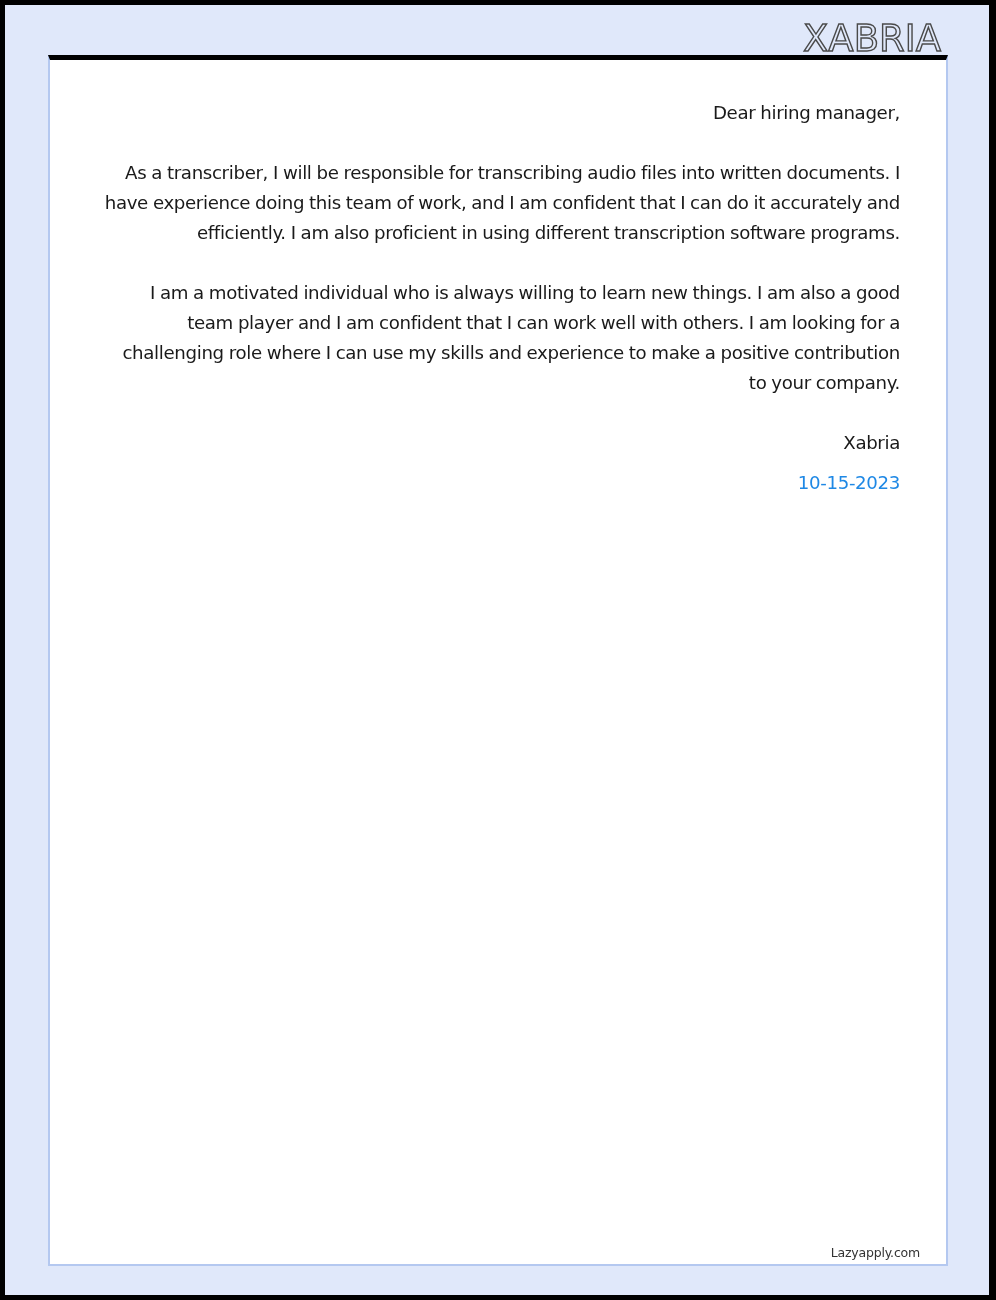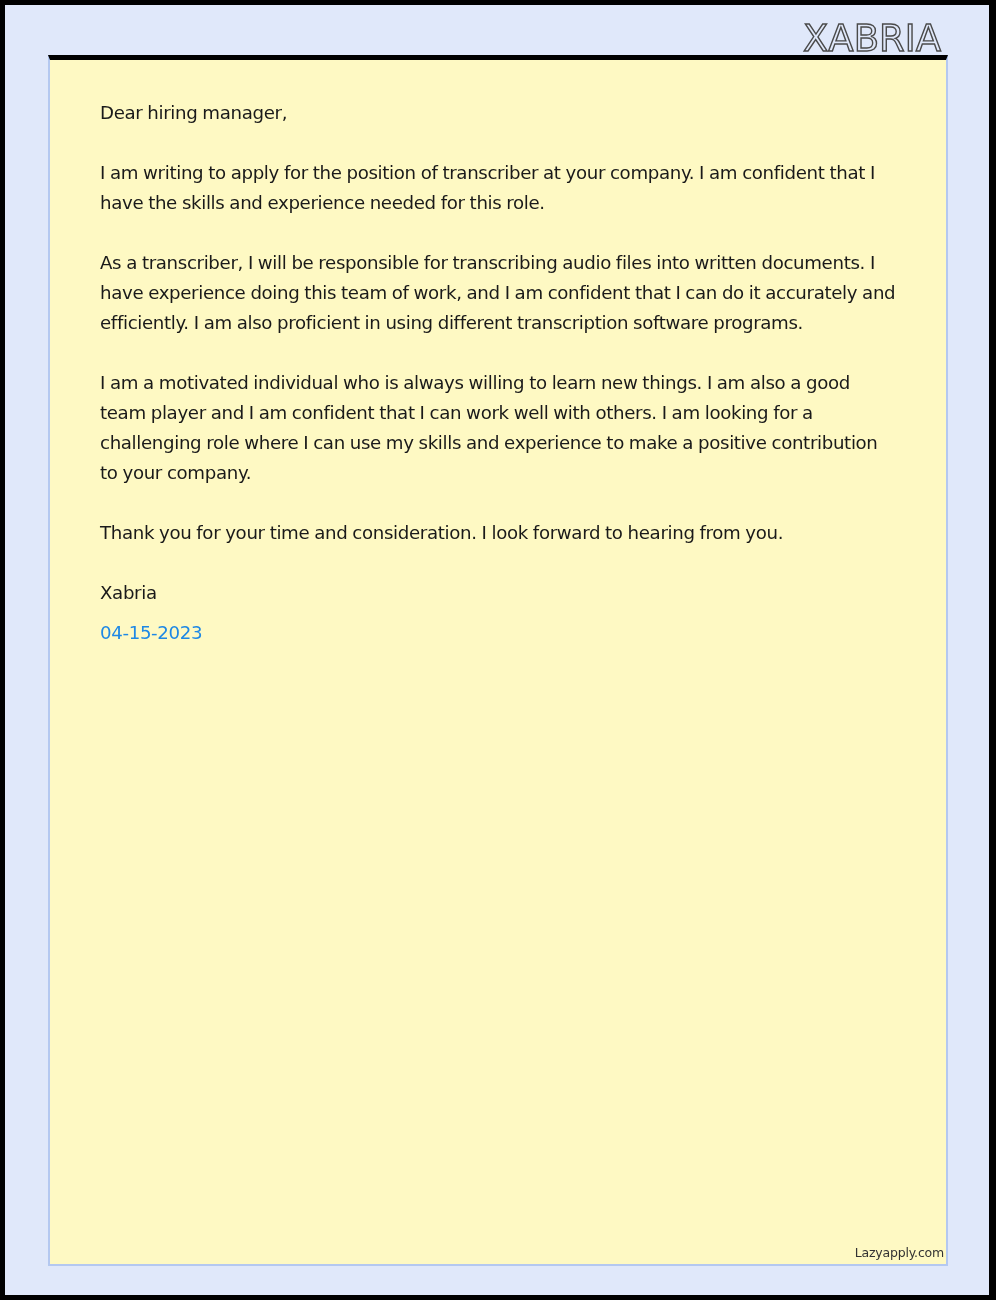"Dear hiring manager," .paper { background: #fef9c3 -> #ffffff; text-align: none -> right }
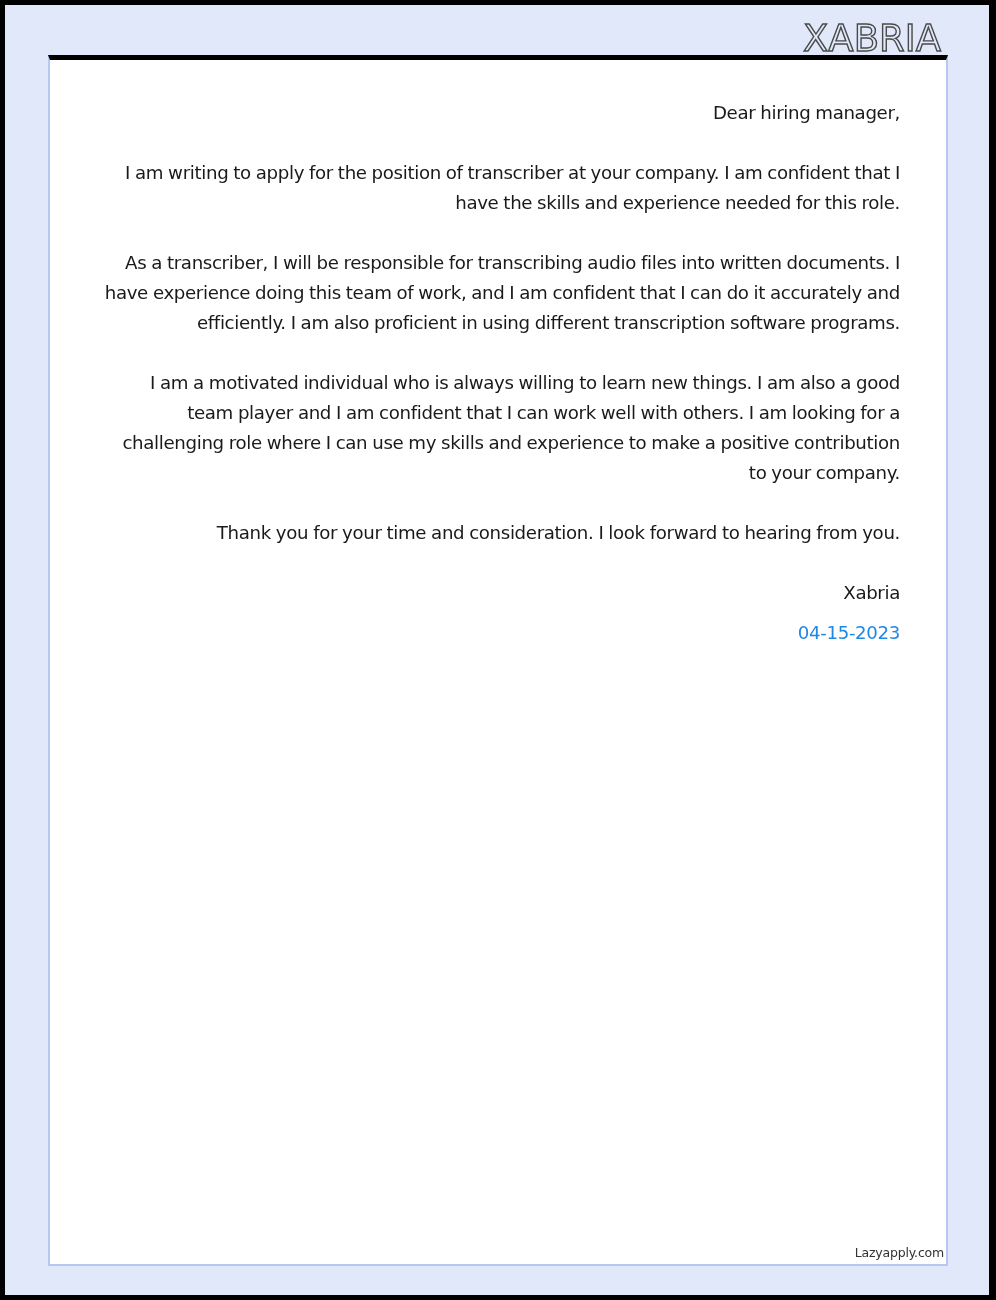"I am writing to apply" p { html: <p>I am writing to apply for the position of transcriber at your company. I am confident that I have the skills and experience needed for this role.</p> -> none }
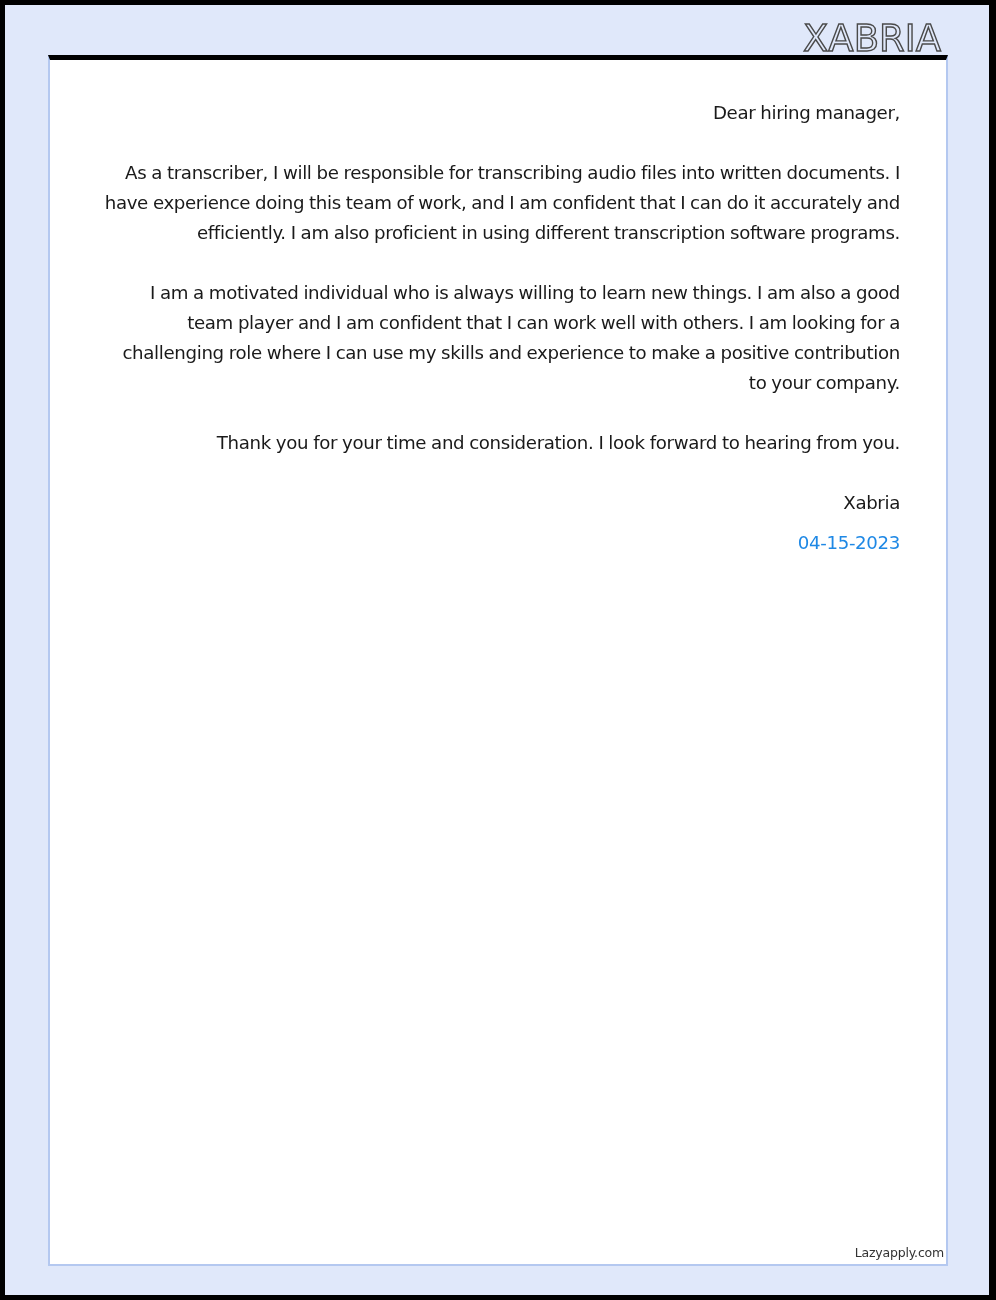"Thank you for your time" p { html: <p>Thank you for your time and consideration. I look forward to hearing from you.</p> -> none }
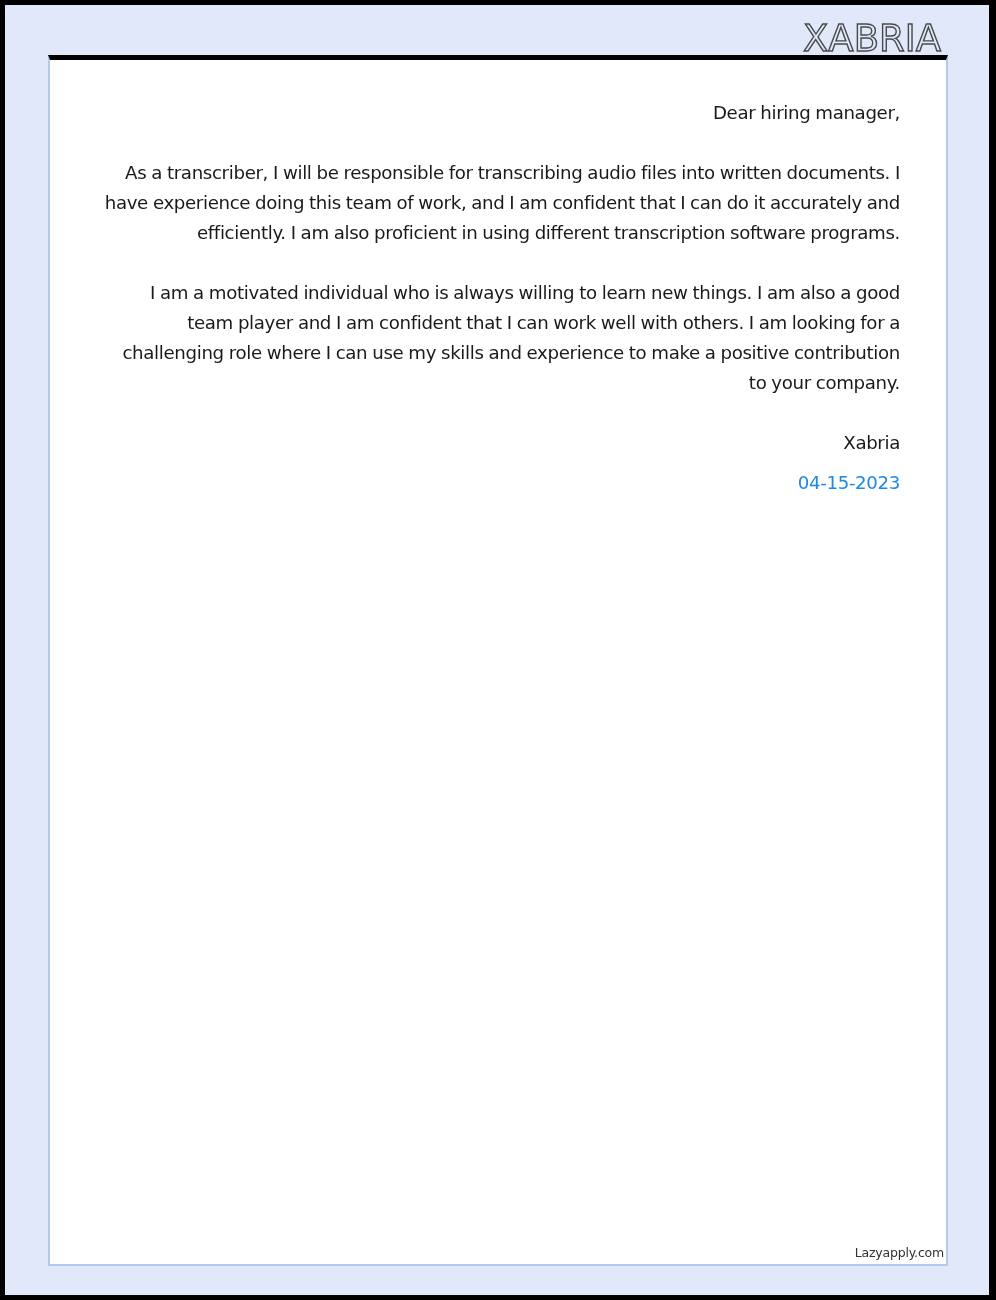"04-15-2023" p.date { text: 04-15-2023 -> 10-15-2023 }
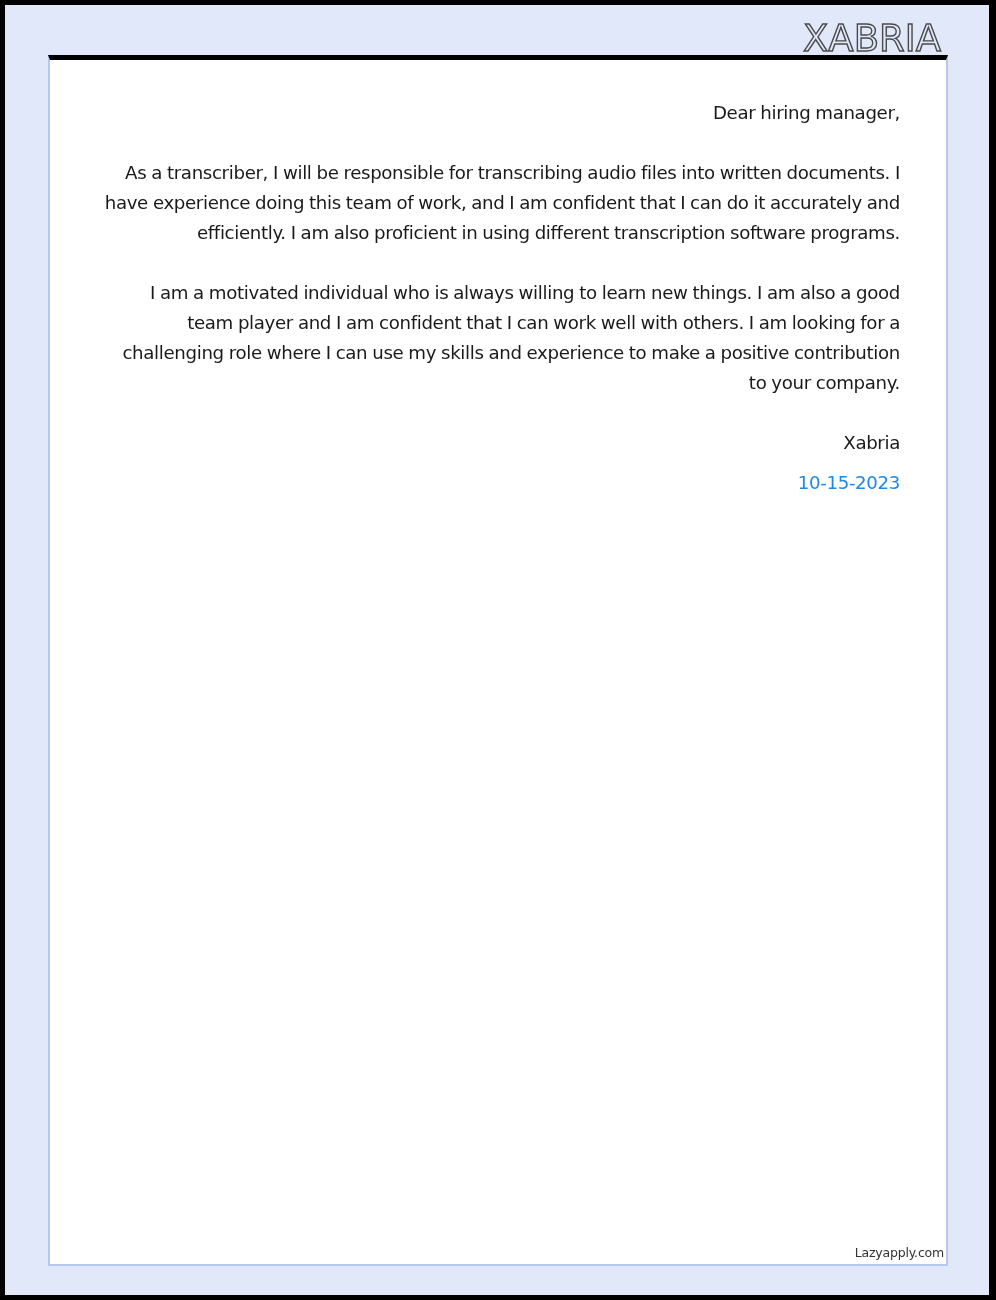"Lazyapply.com" .footer { right: 2px -> 26px }
